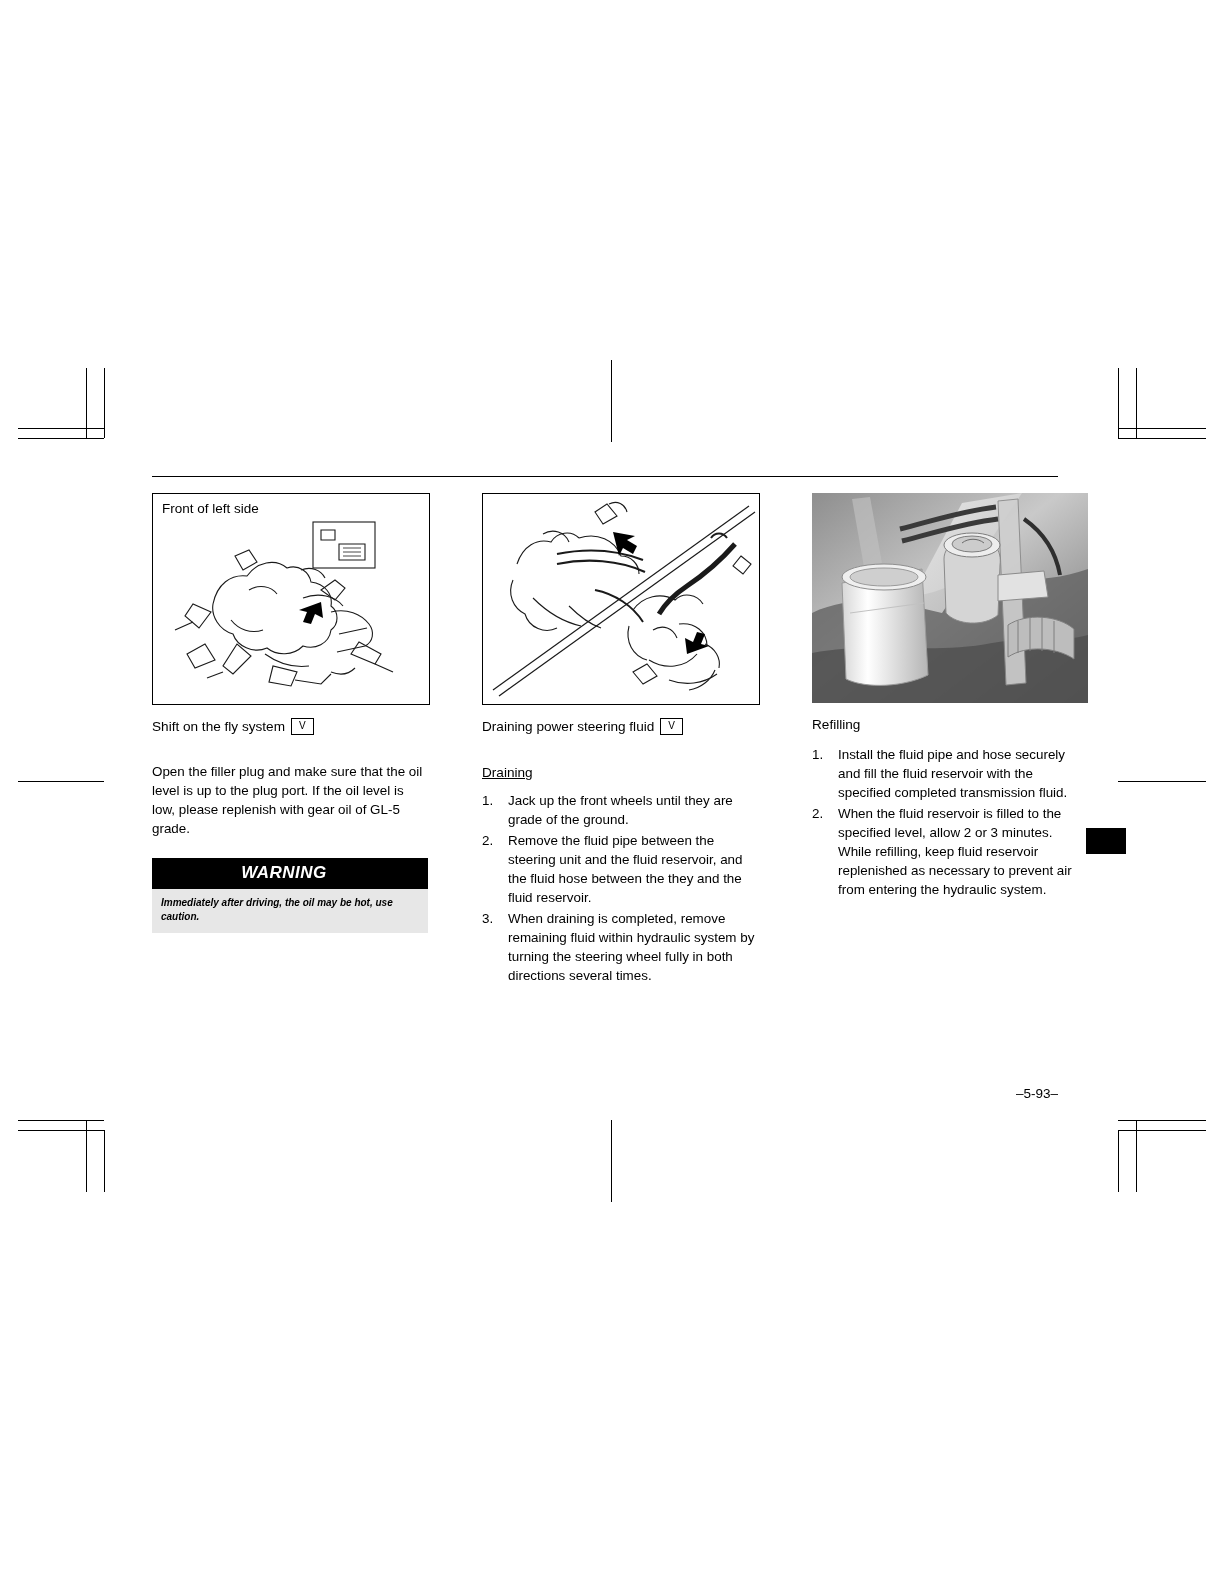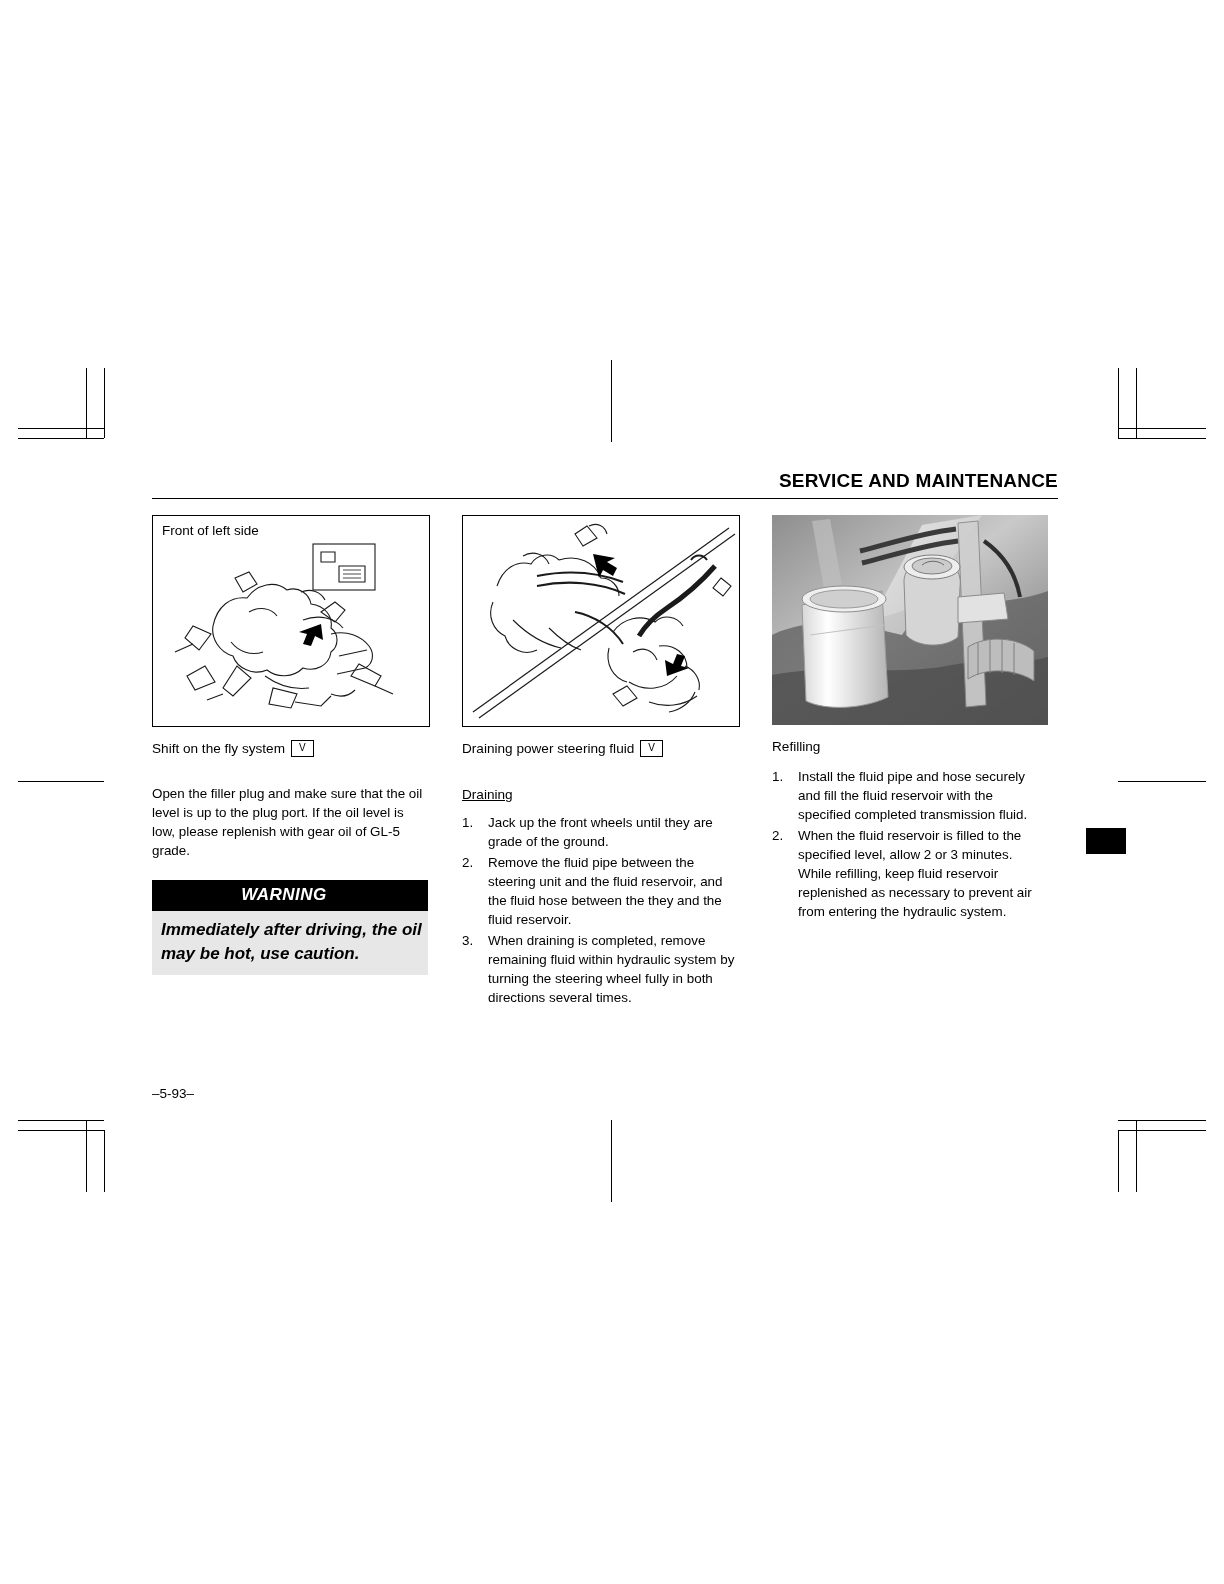"SERVICE AND MAINTENANCE" div.header-title { html: <div>SERVICE AND MAINTENANCE</div> -> none }
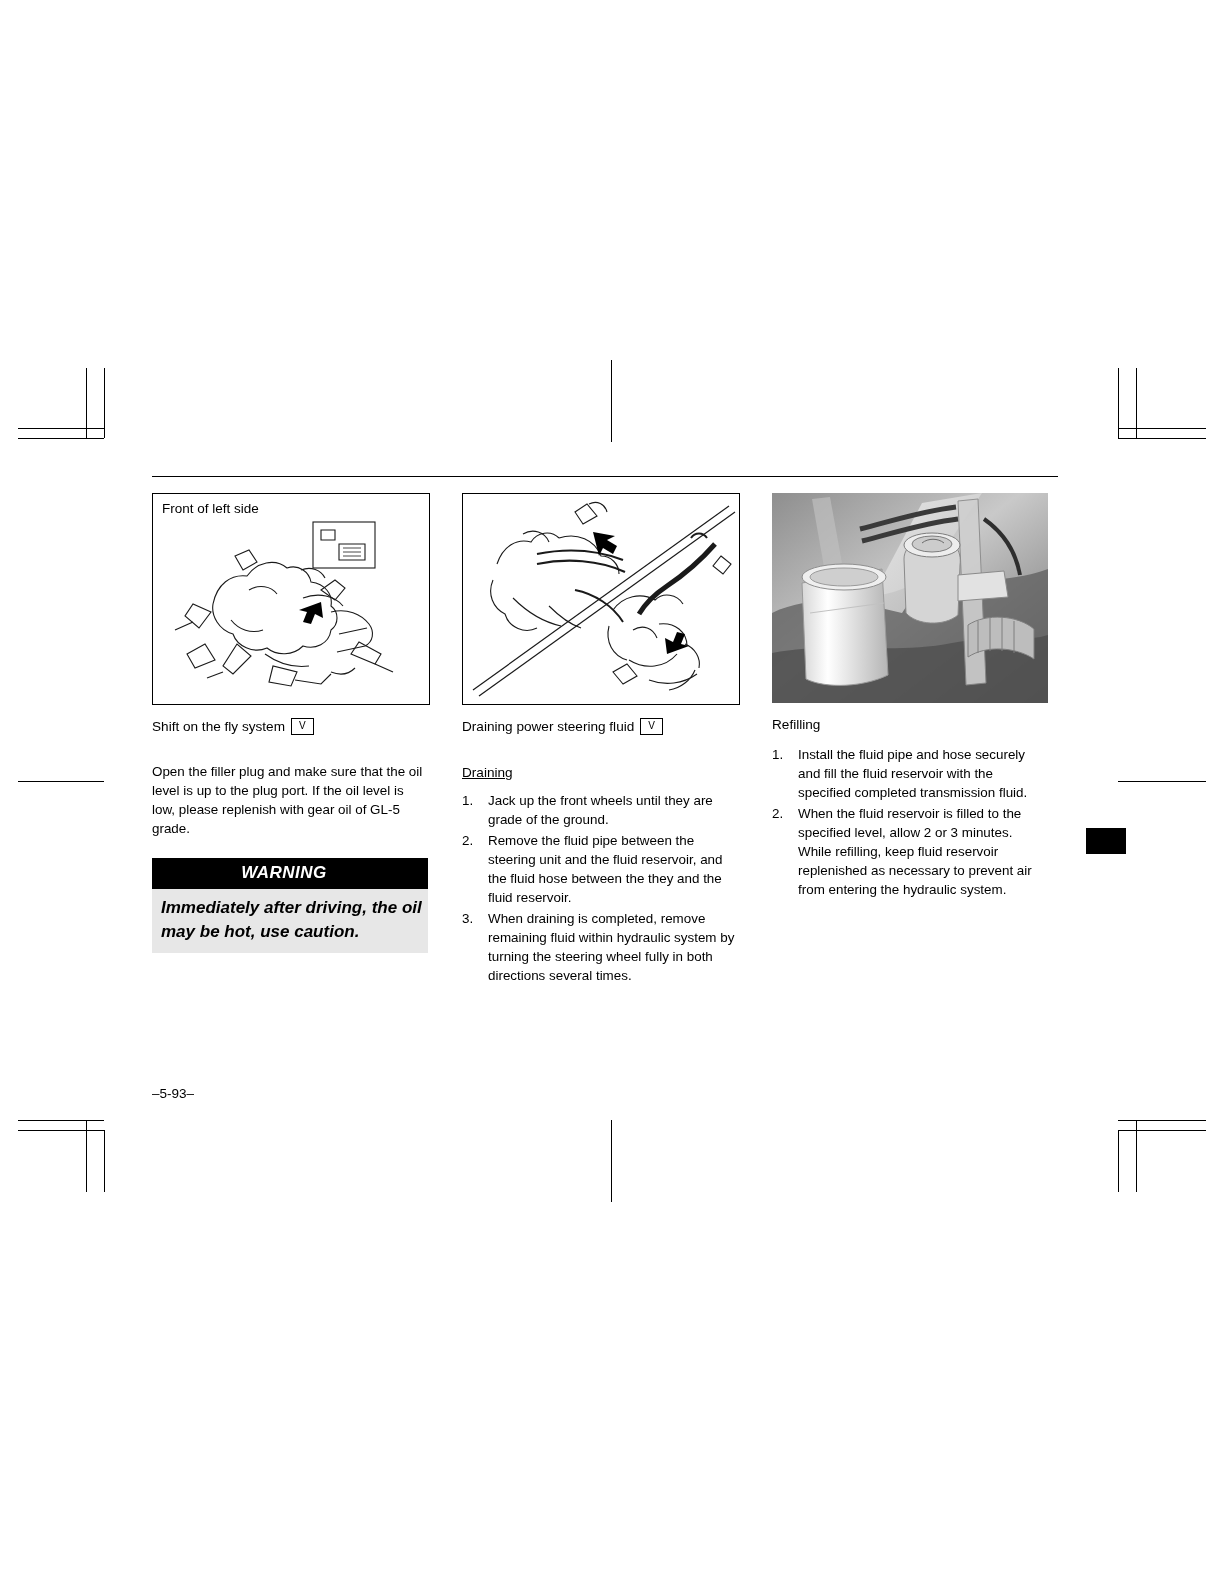"Front of left side" .columns { gap: 34px -> 54px }
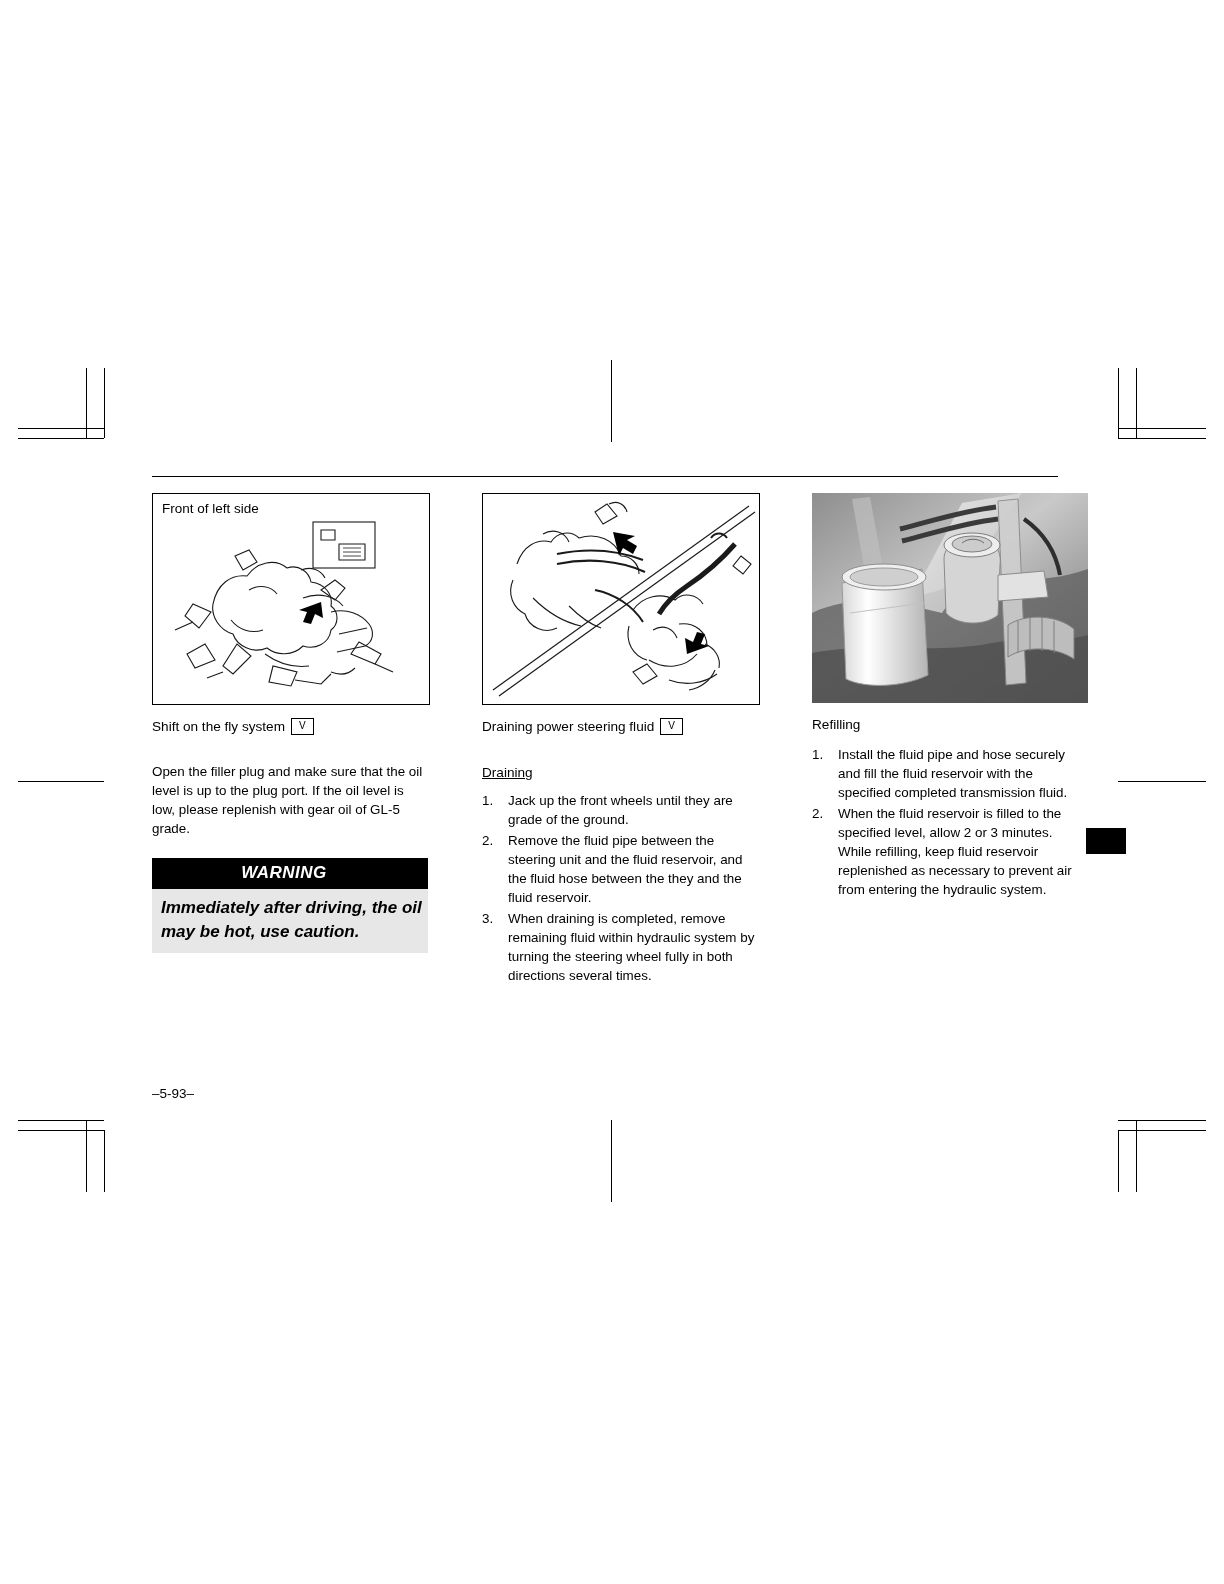"Immediately after driving, the oil" .warning-body { font-size: 17px -> 10px }
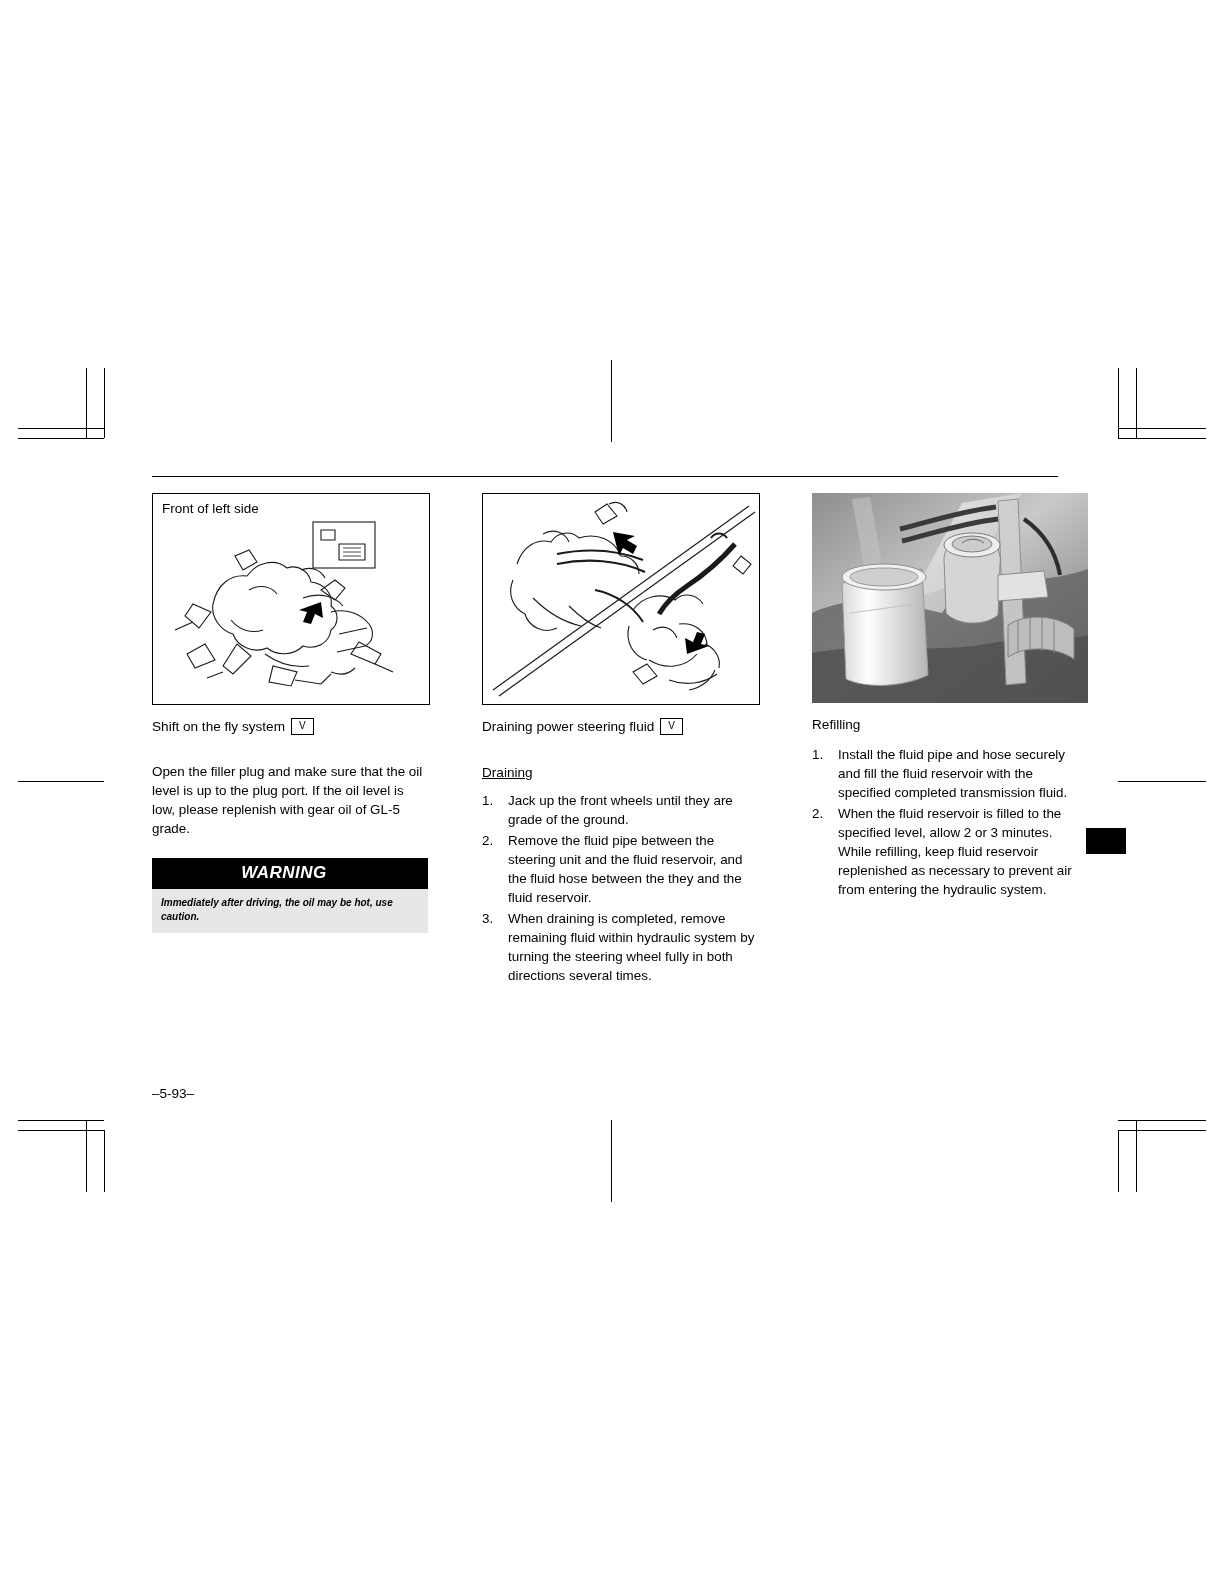"–5-93–" .pagenum { text-align: left -> right }
